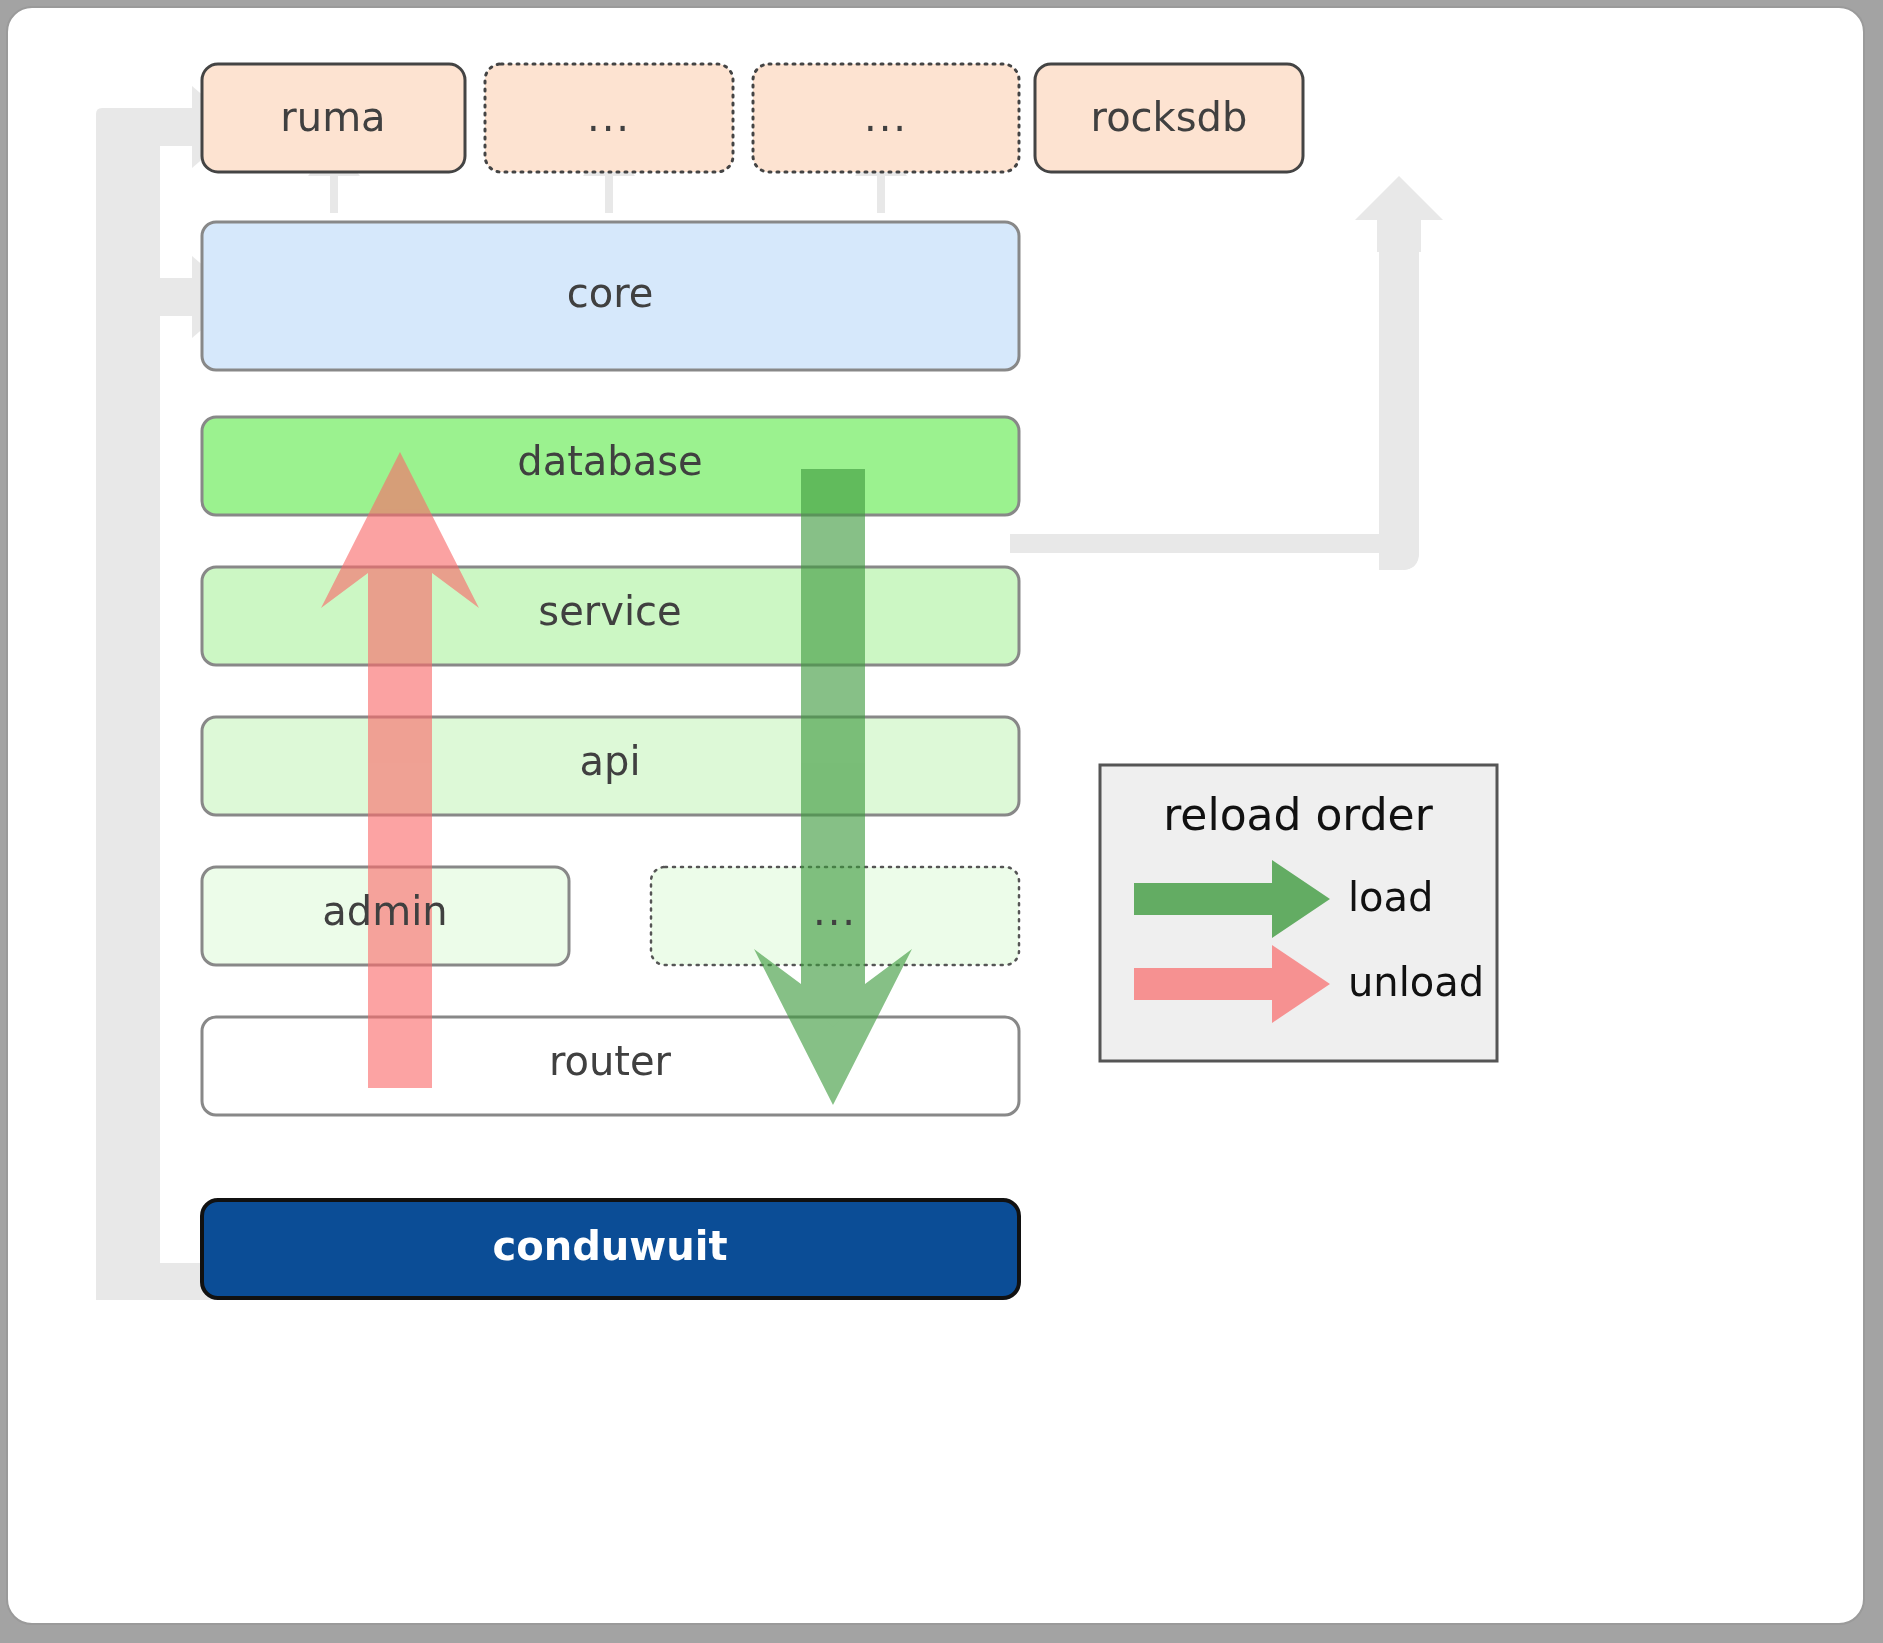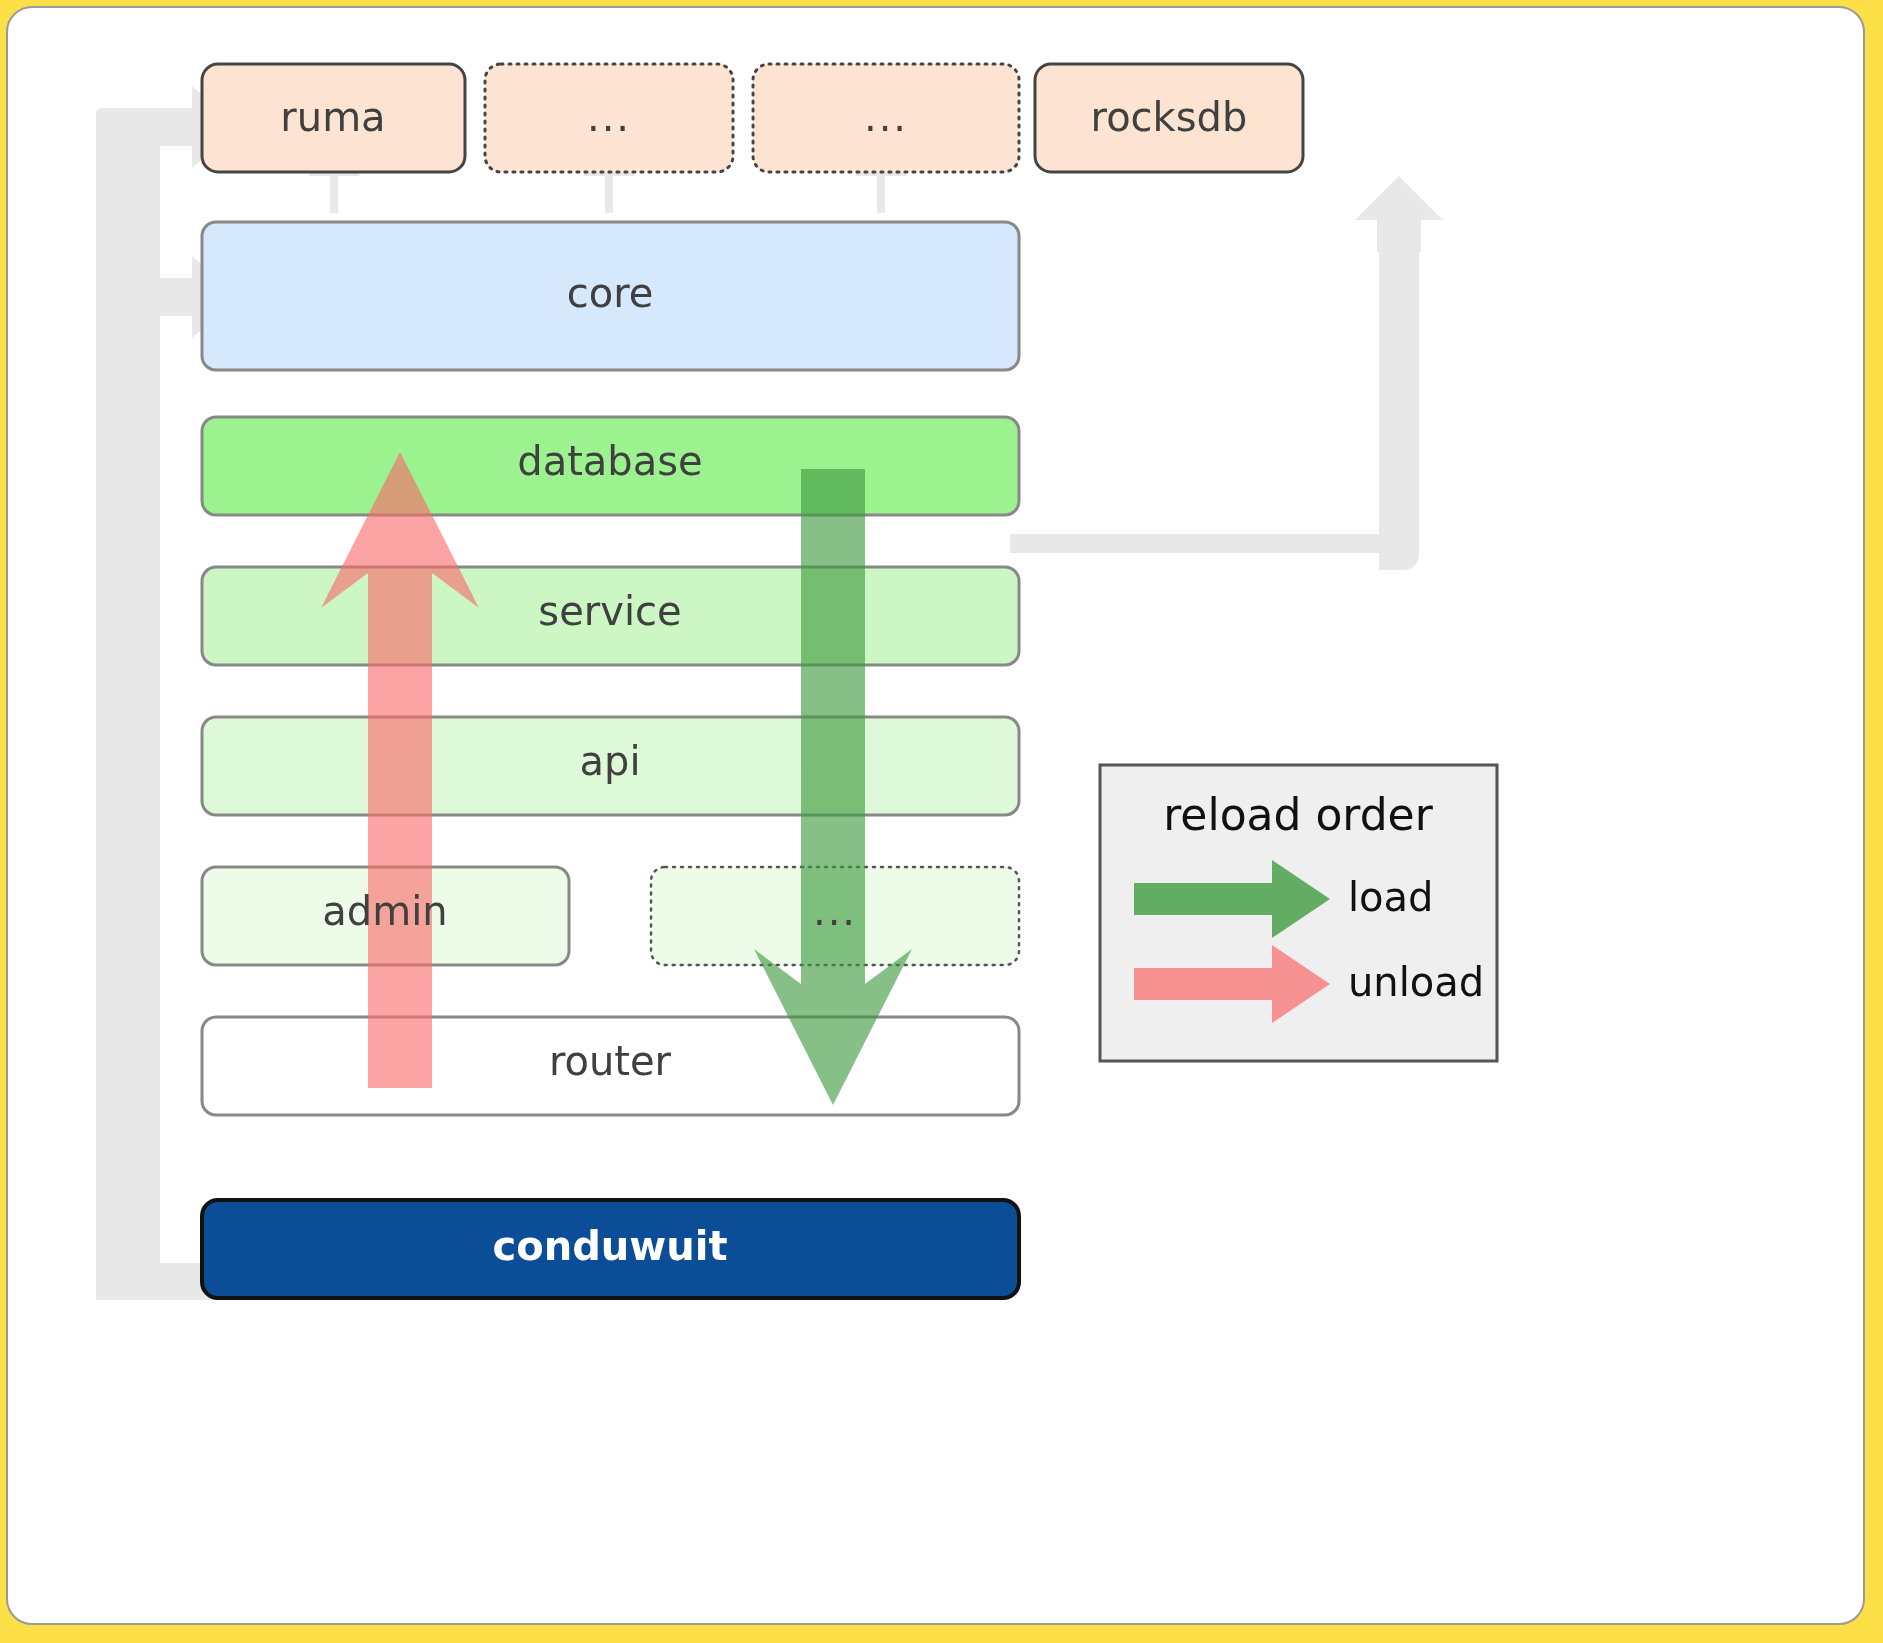"ruma" #canvas { background: #fde047 -> #a3a3a3 }
